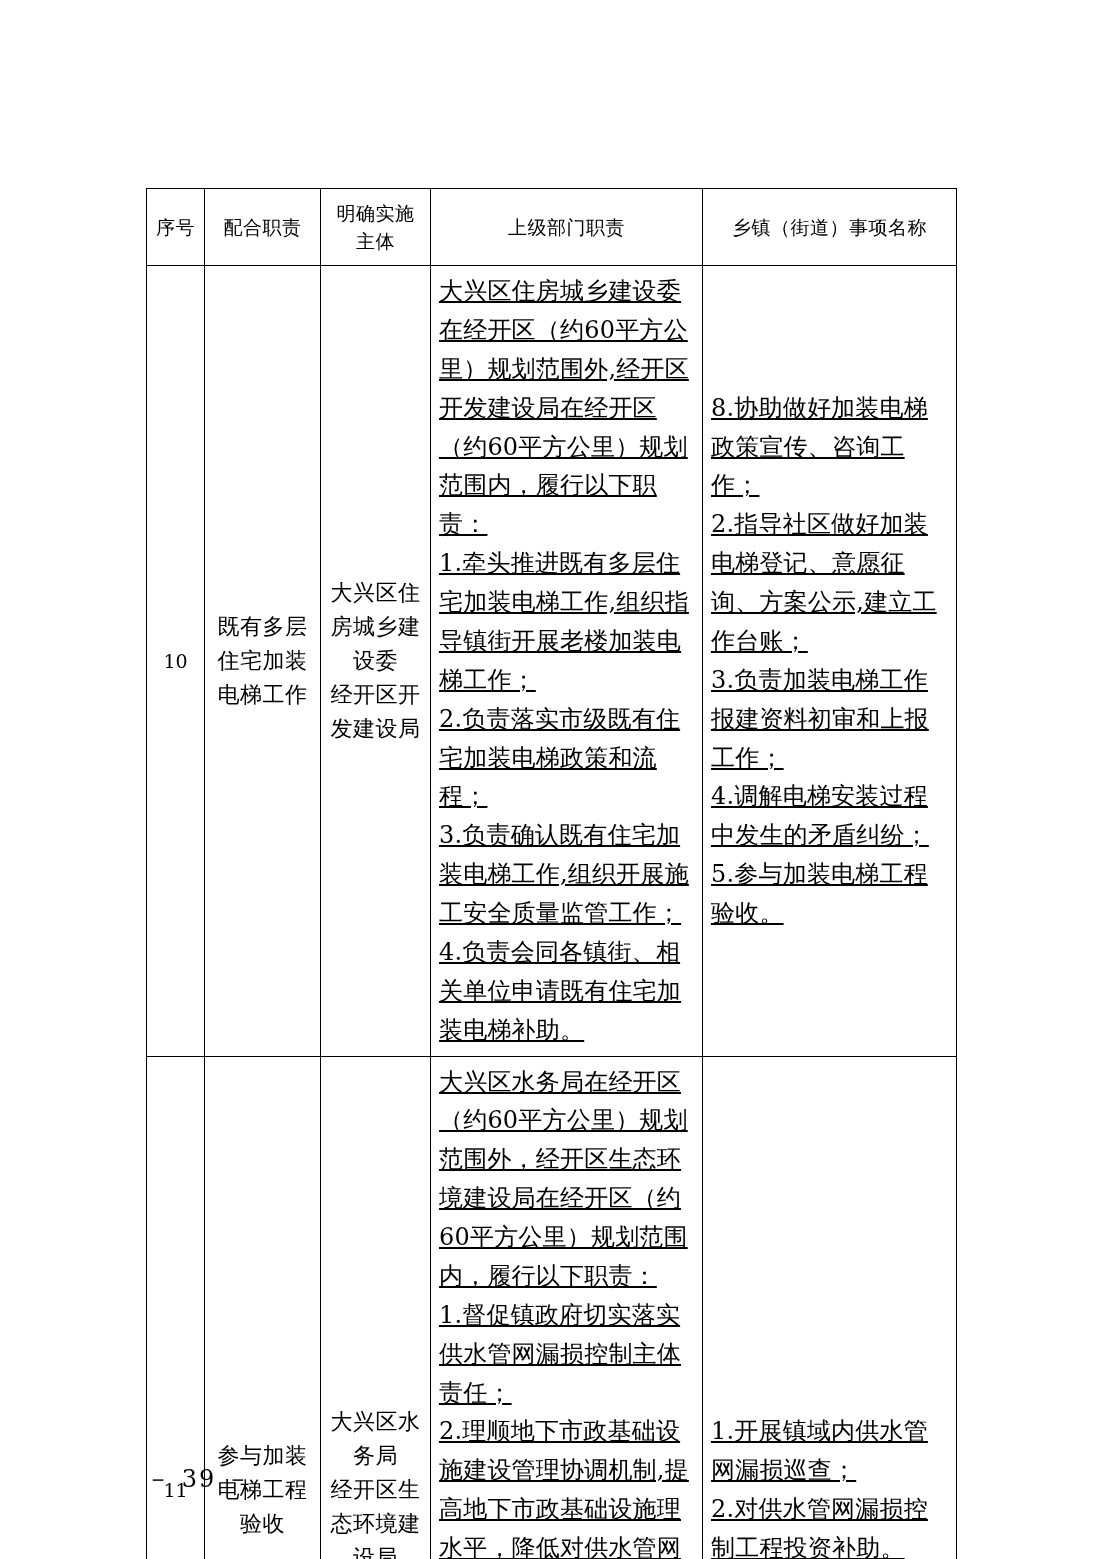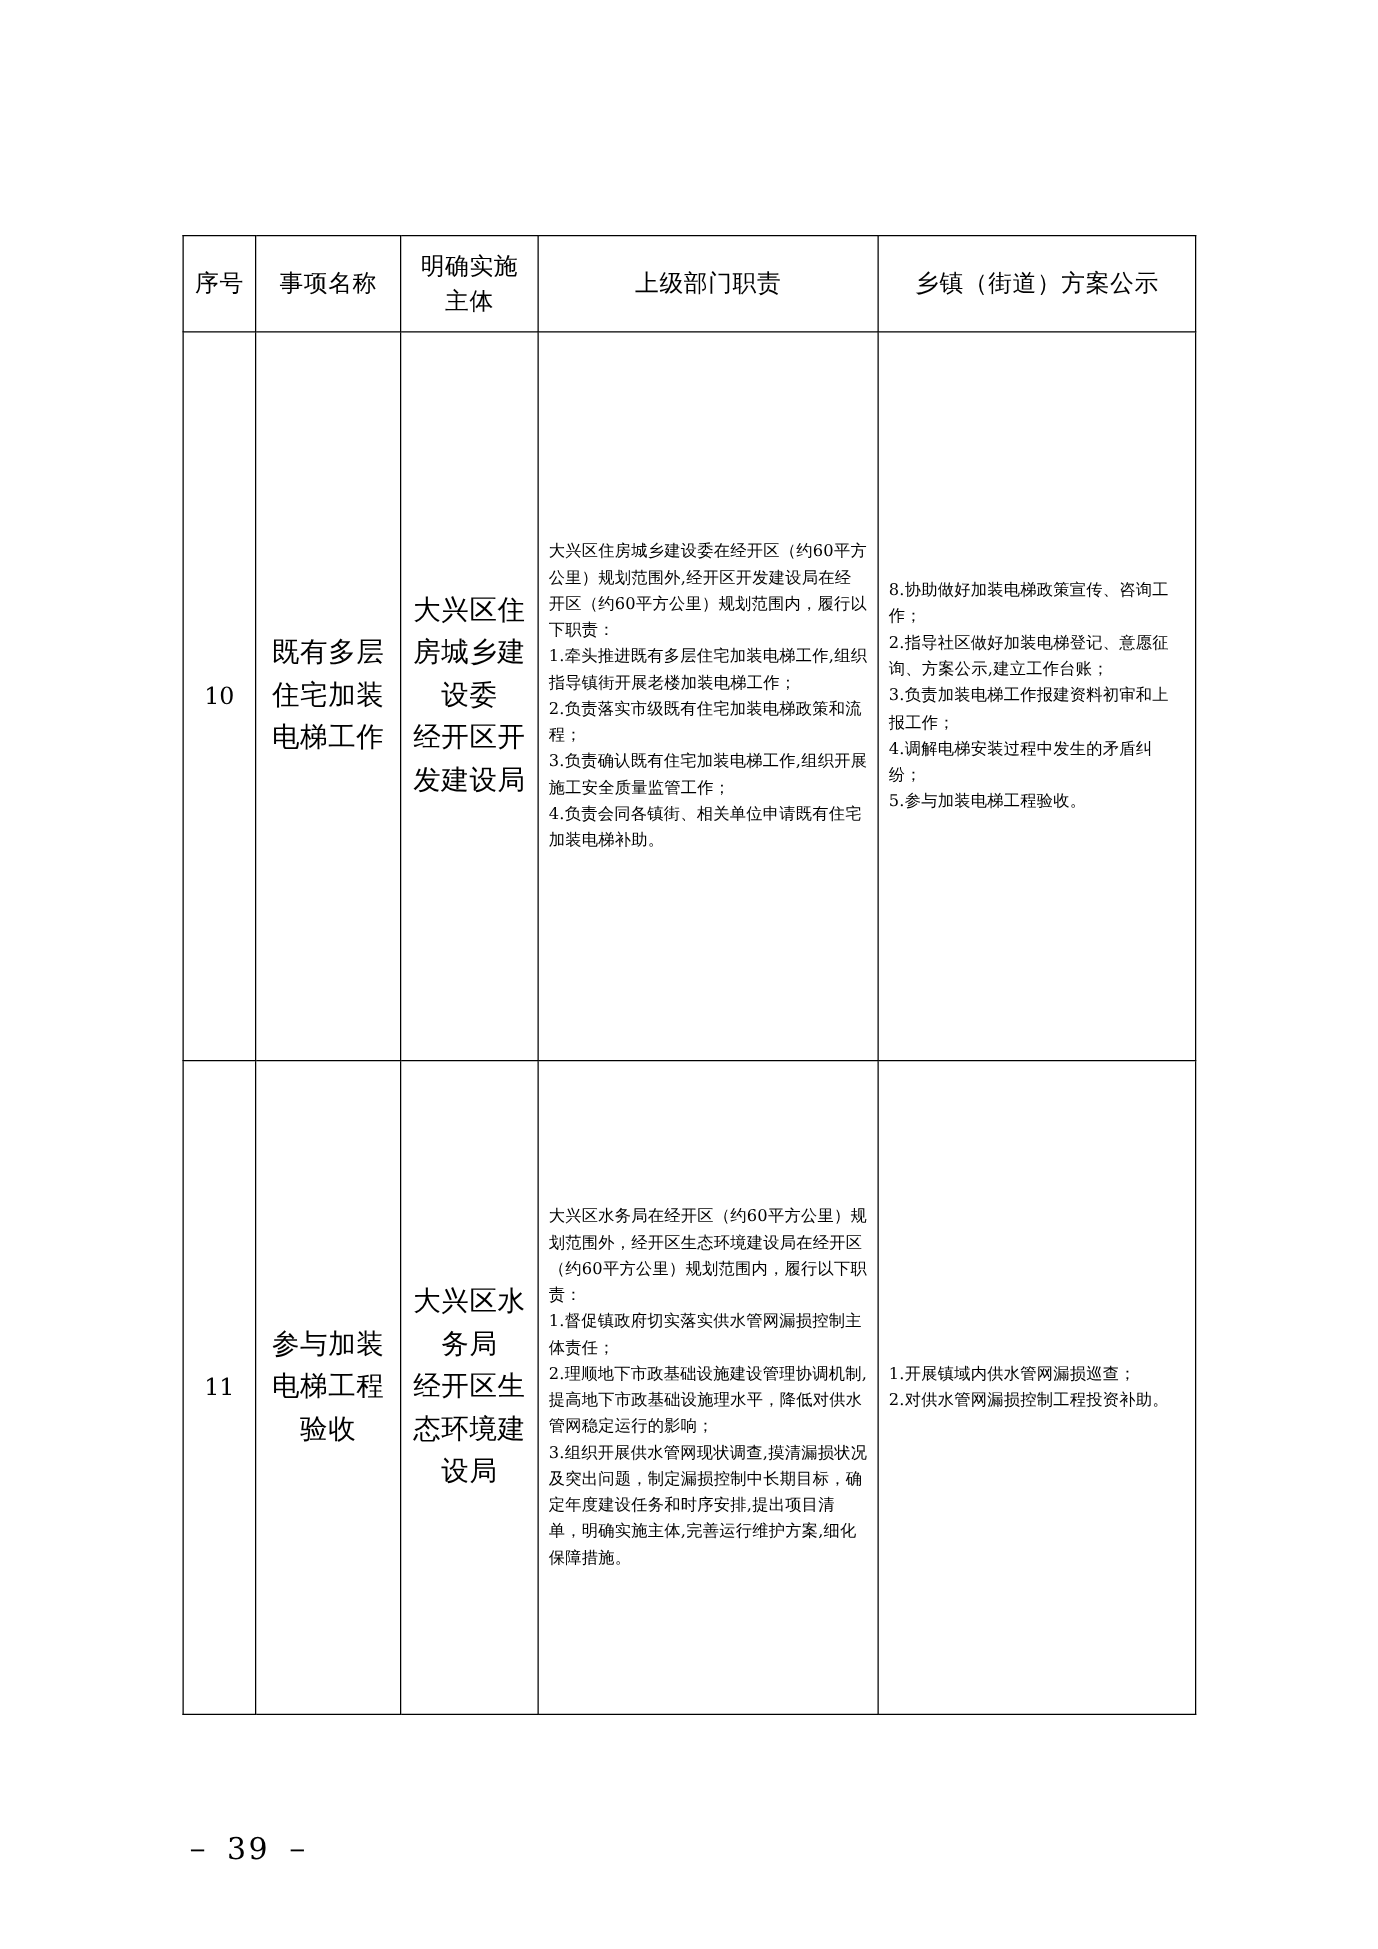"事项名称" td { text: 事项名称 -> 配合职责 }
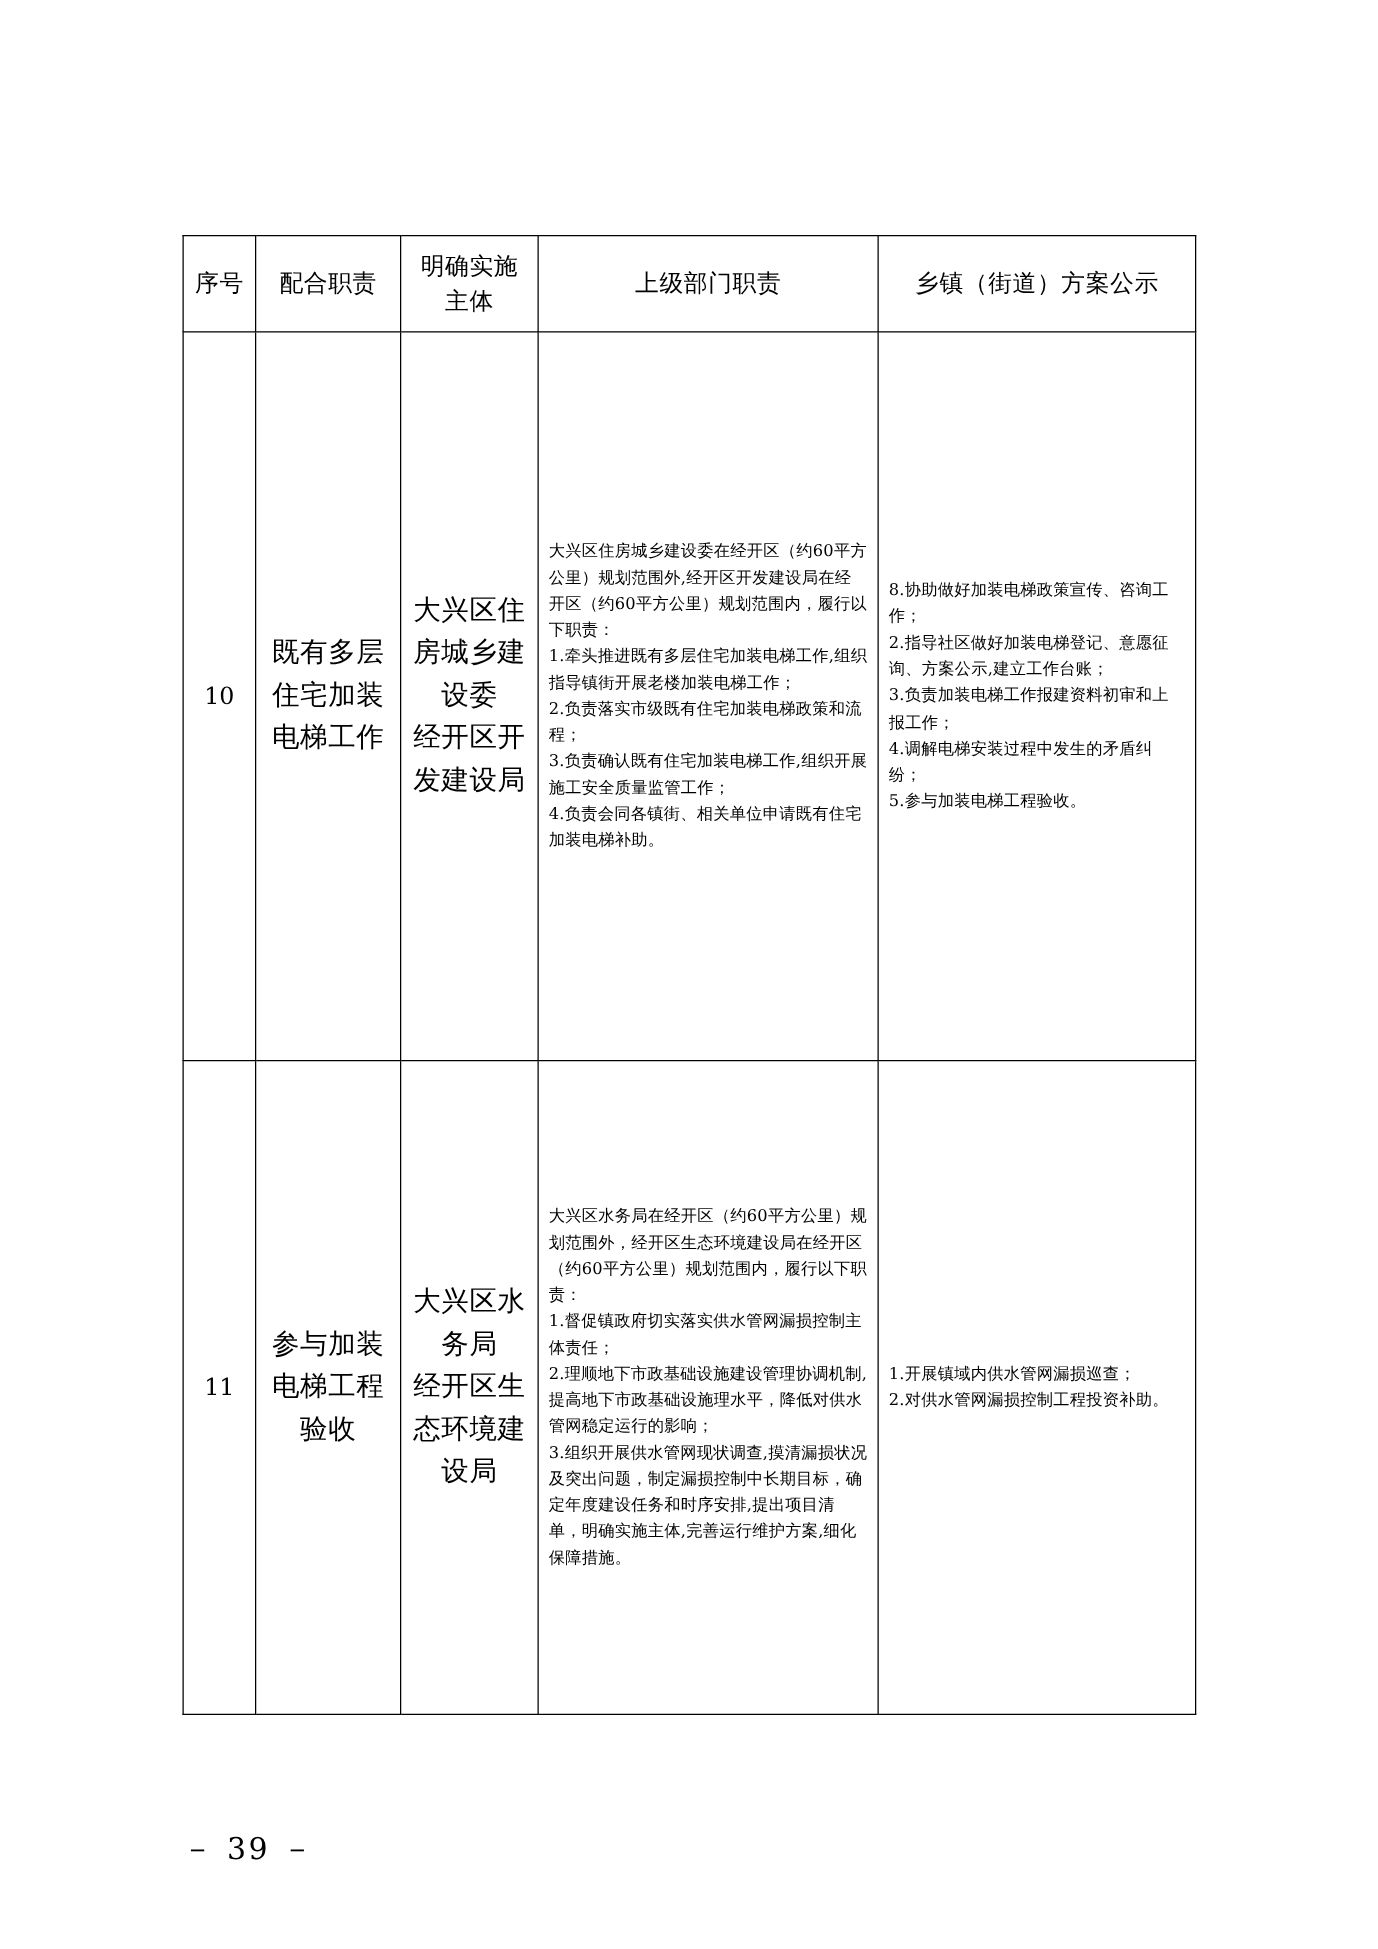"乡镇（街道）方案公示" td { text: 方案公示 -> 事项名称 }
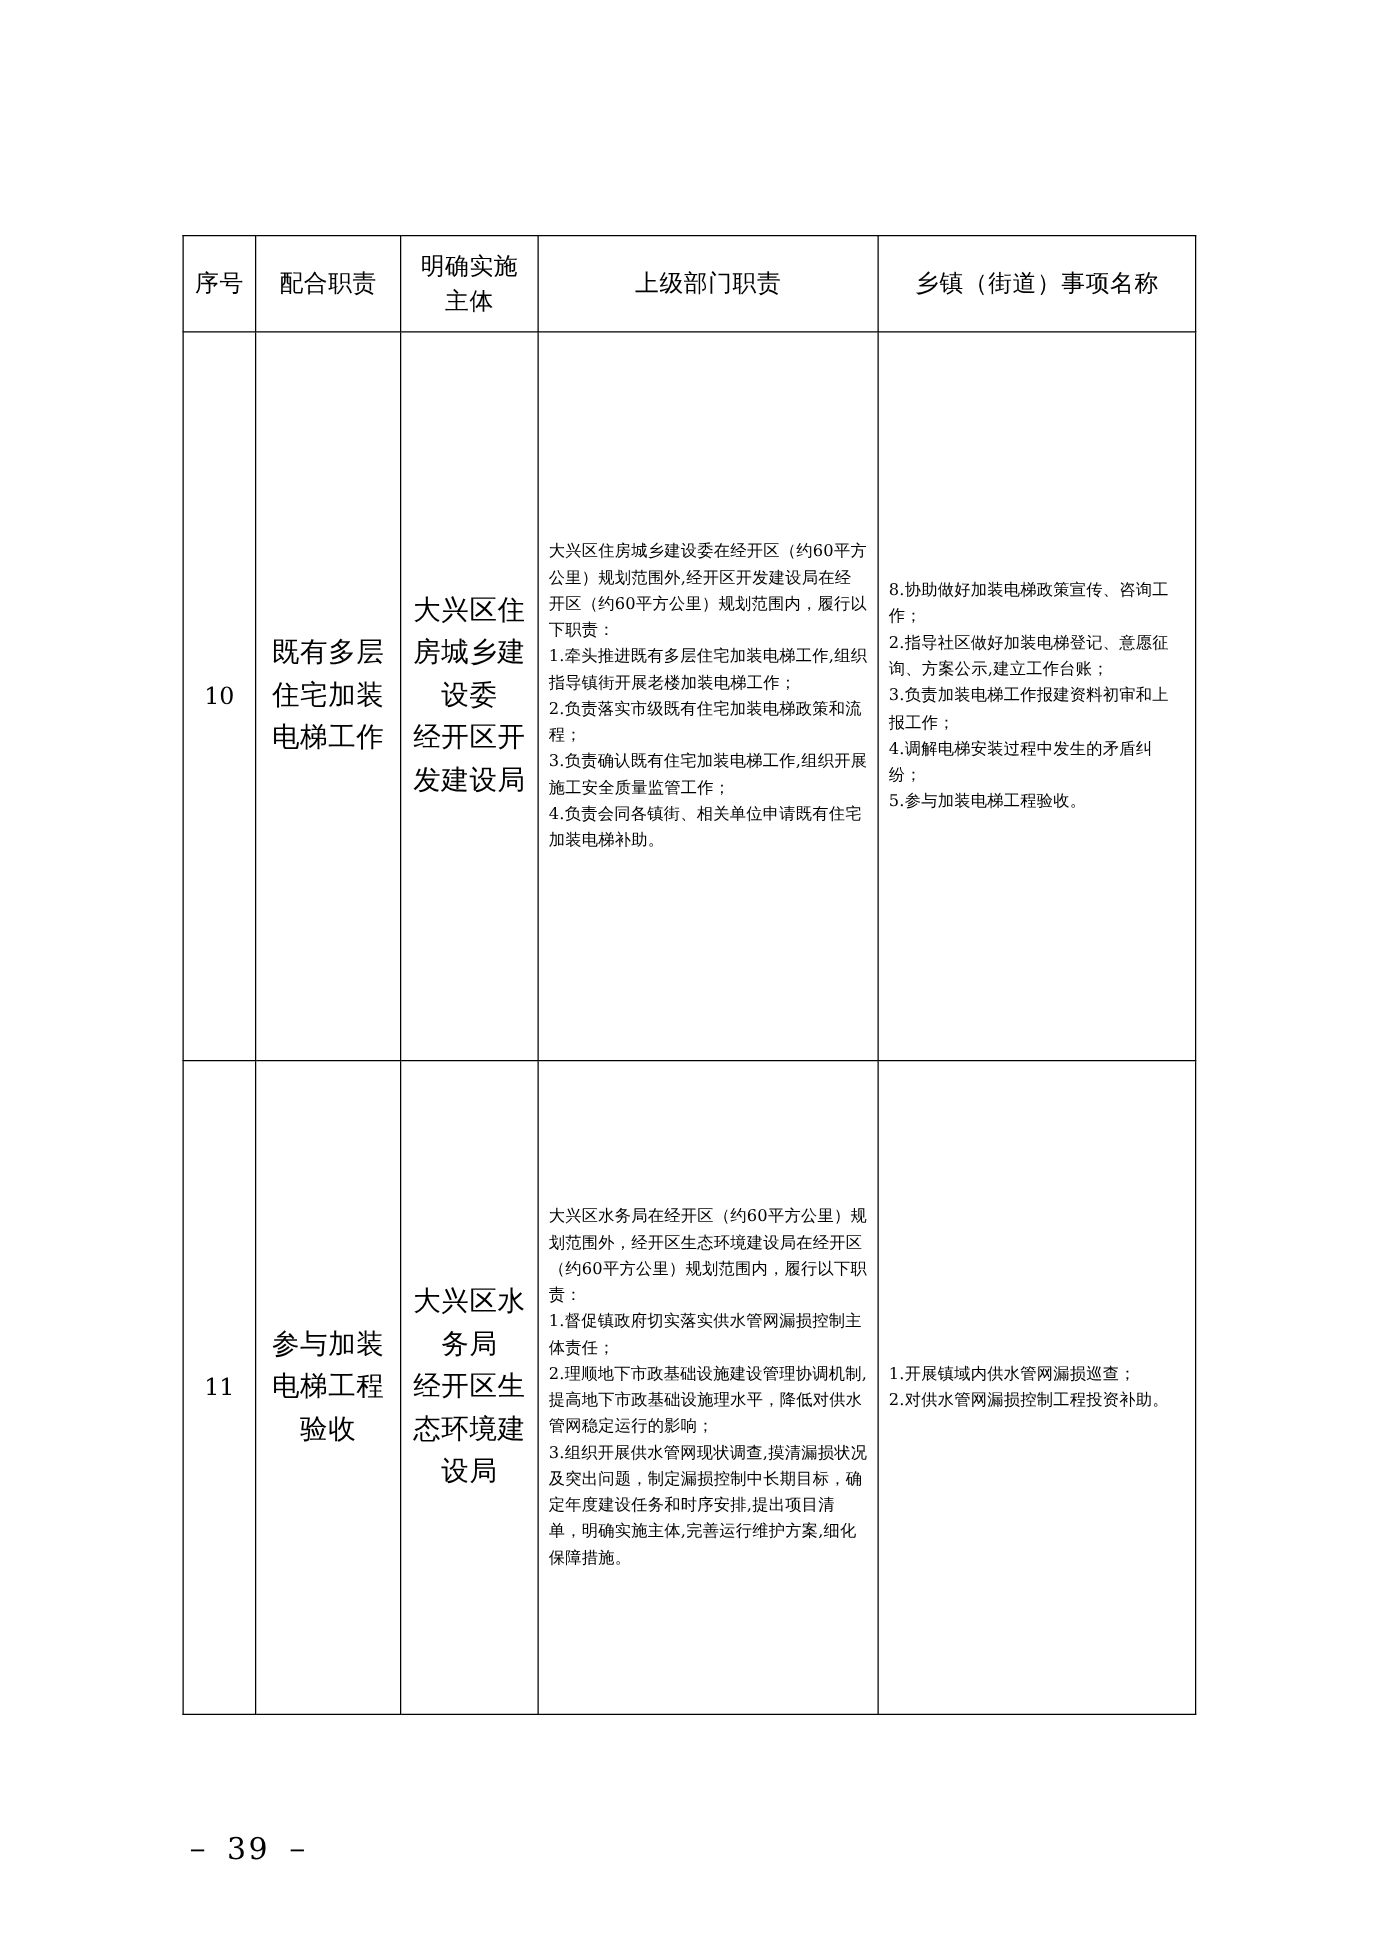"大兴区住房城乡建设委在经开区（约60平方公里）规划范围外,经开区开发建设局在经开" .cell-body { font-size: 13px -> 24px; text-decoration: none -> underline }
